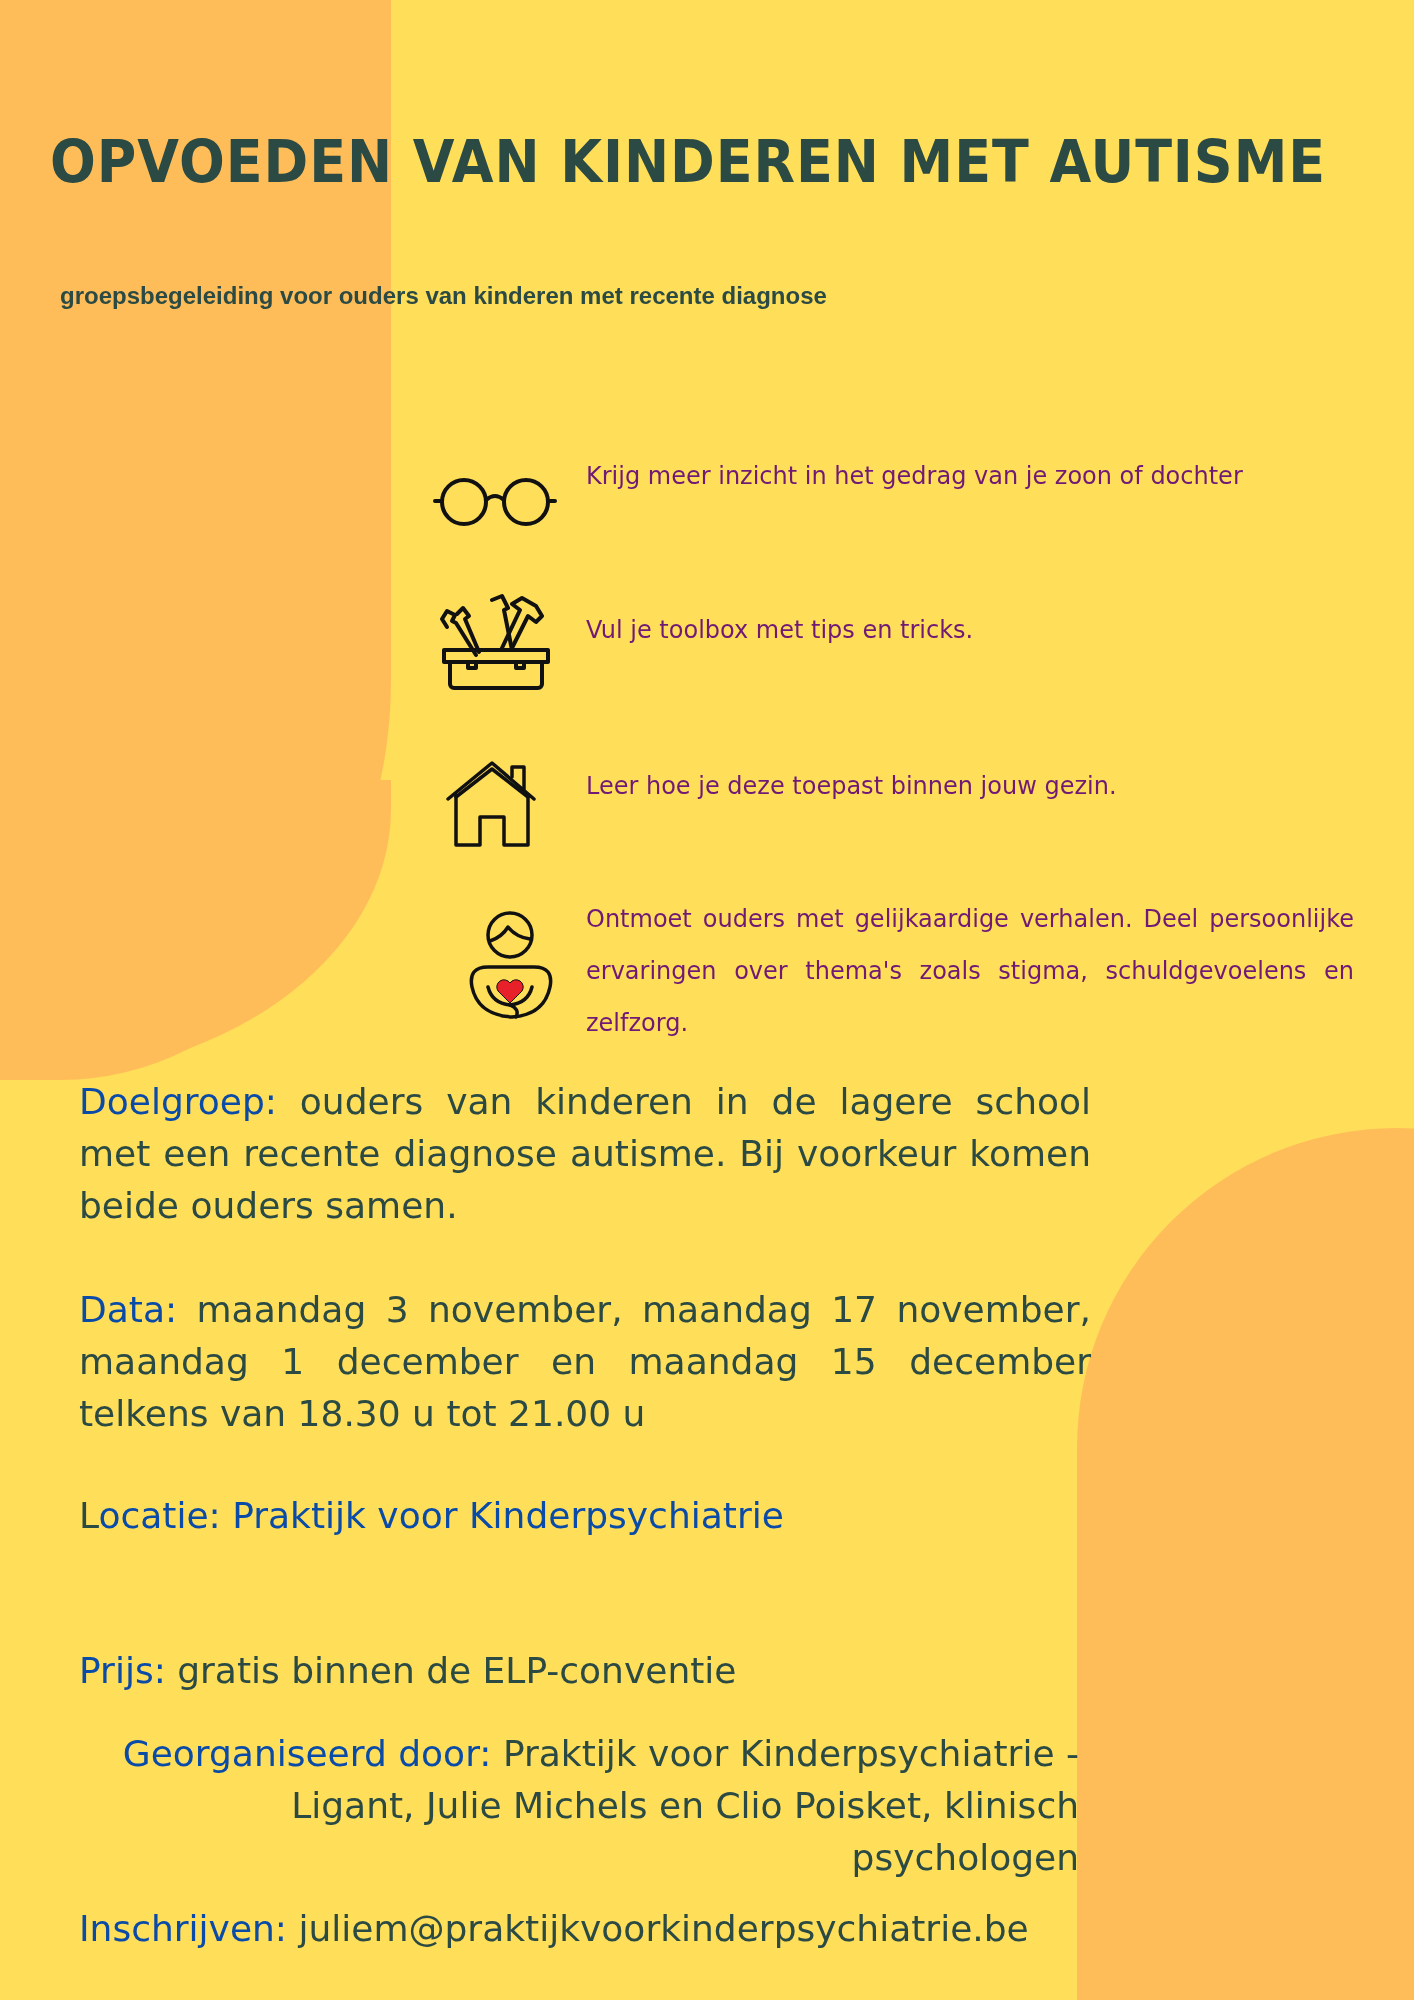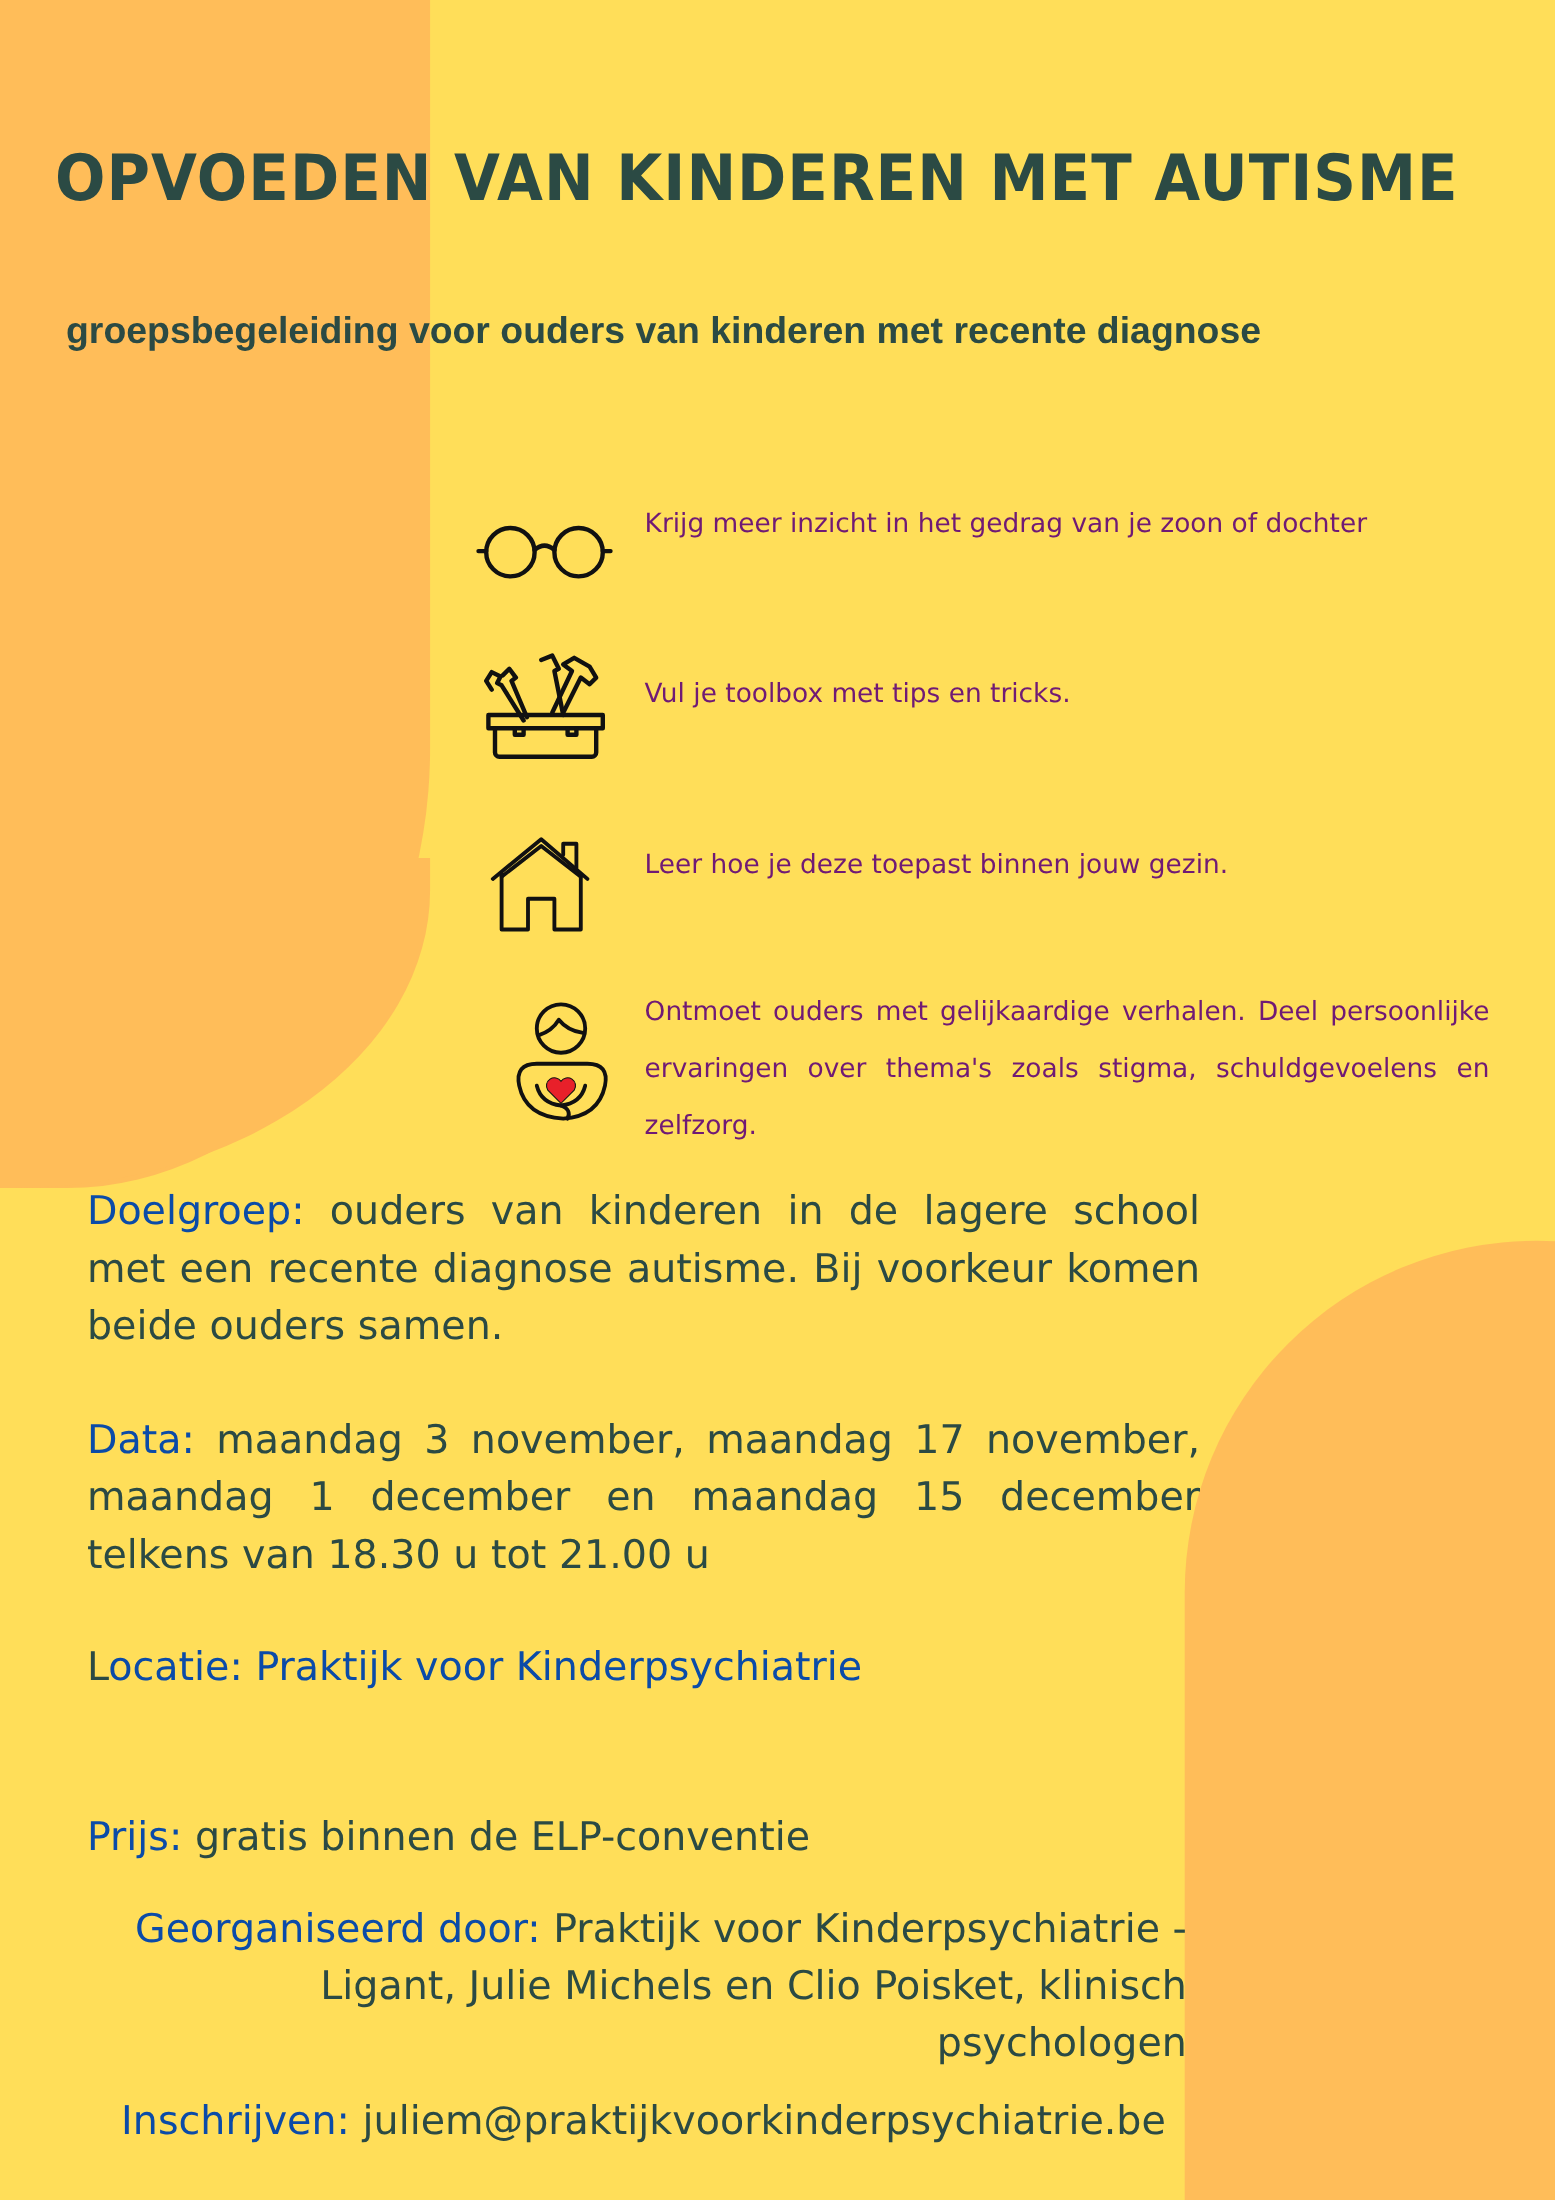"groepsbegeleiding voor ouders van" .subtitle { font-size: 34px -> 24px }
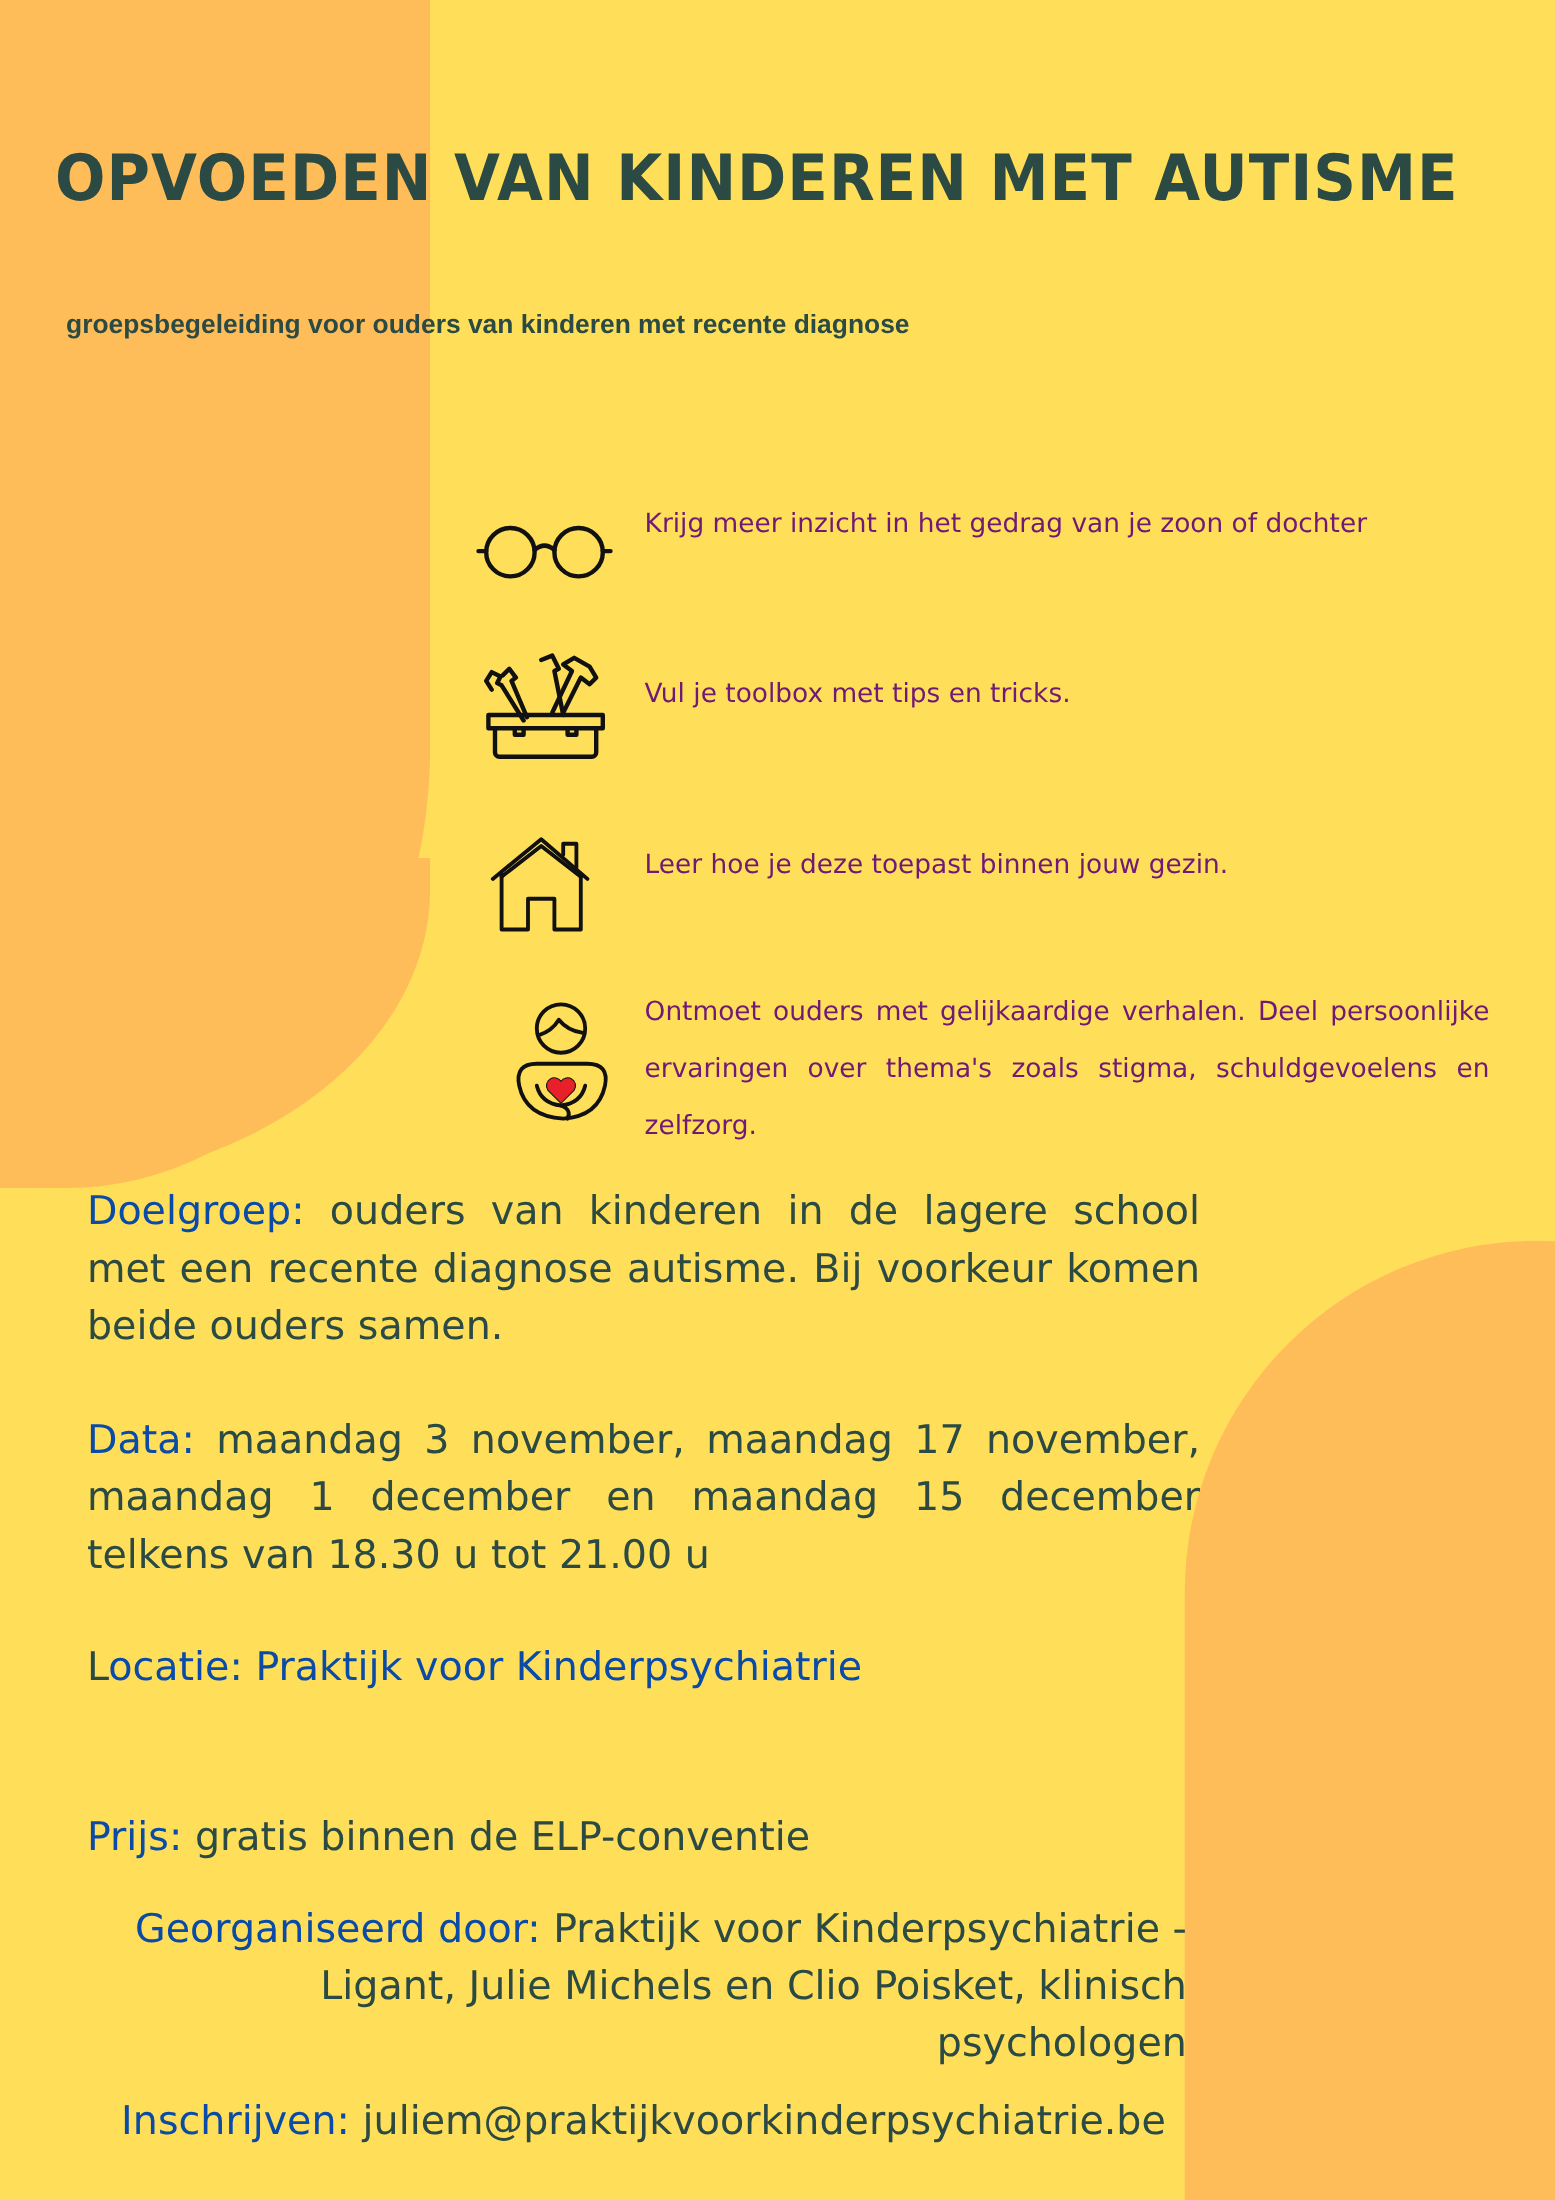"Inschrijven:" div.info { text-align: center -> left }
